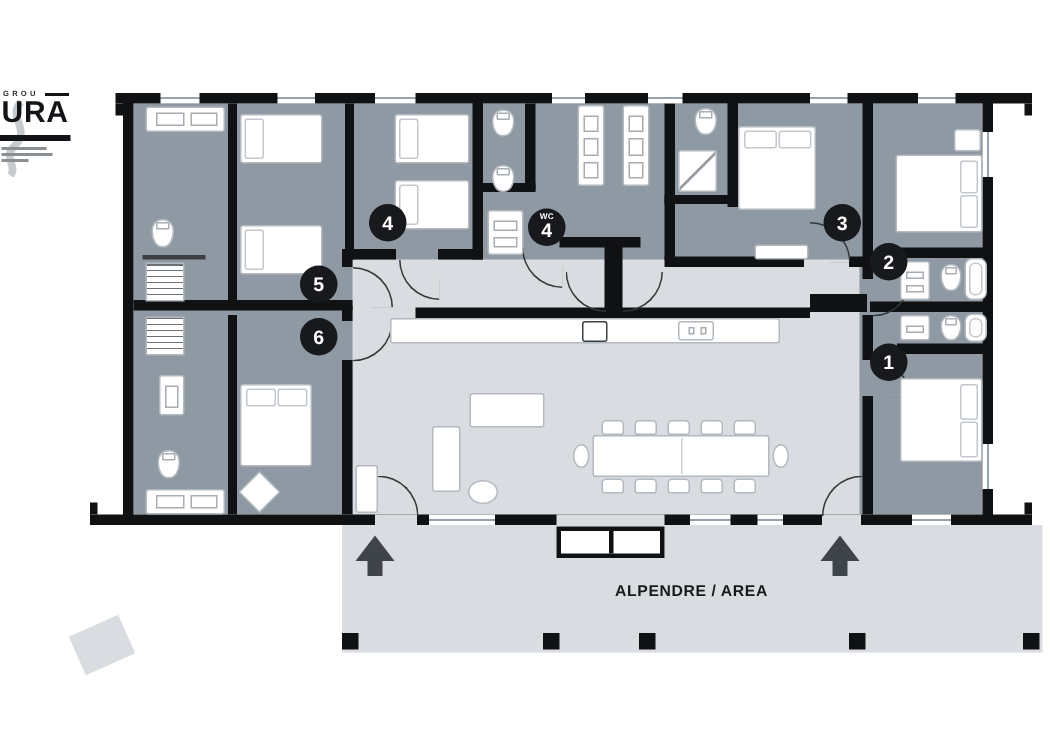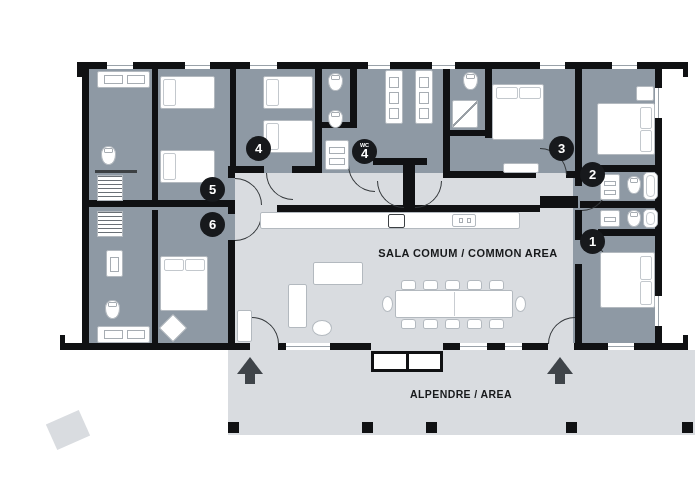"URA" div.abs { html: none -> <div> <svg> <path></path> </svg> <div>GROU</div> <div></div> <div>URA</div> <div></div> <div></div> <div></div> <div></div> </div> }
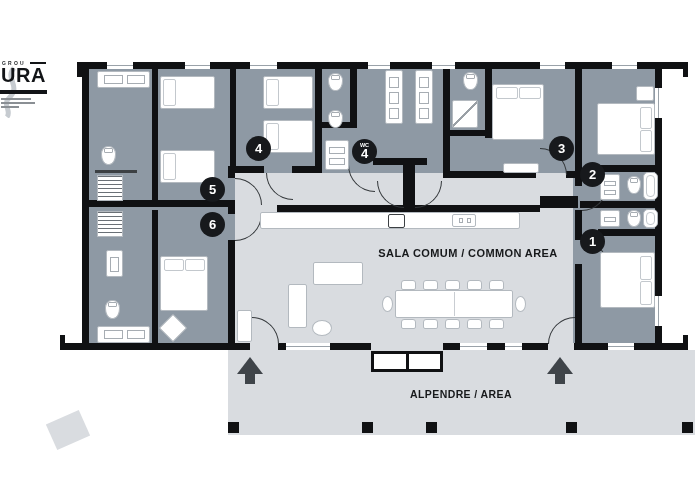"SALA COMUM / COMMON AREA" div.abs { html: <div>SALA COMUM / COMMON AREA</div> -> none }
